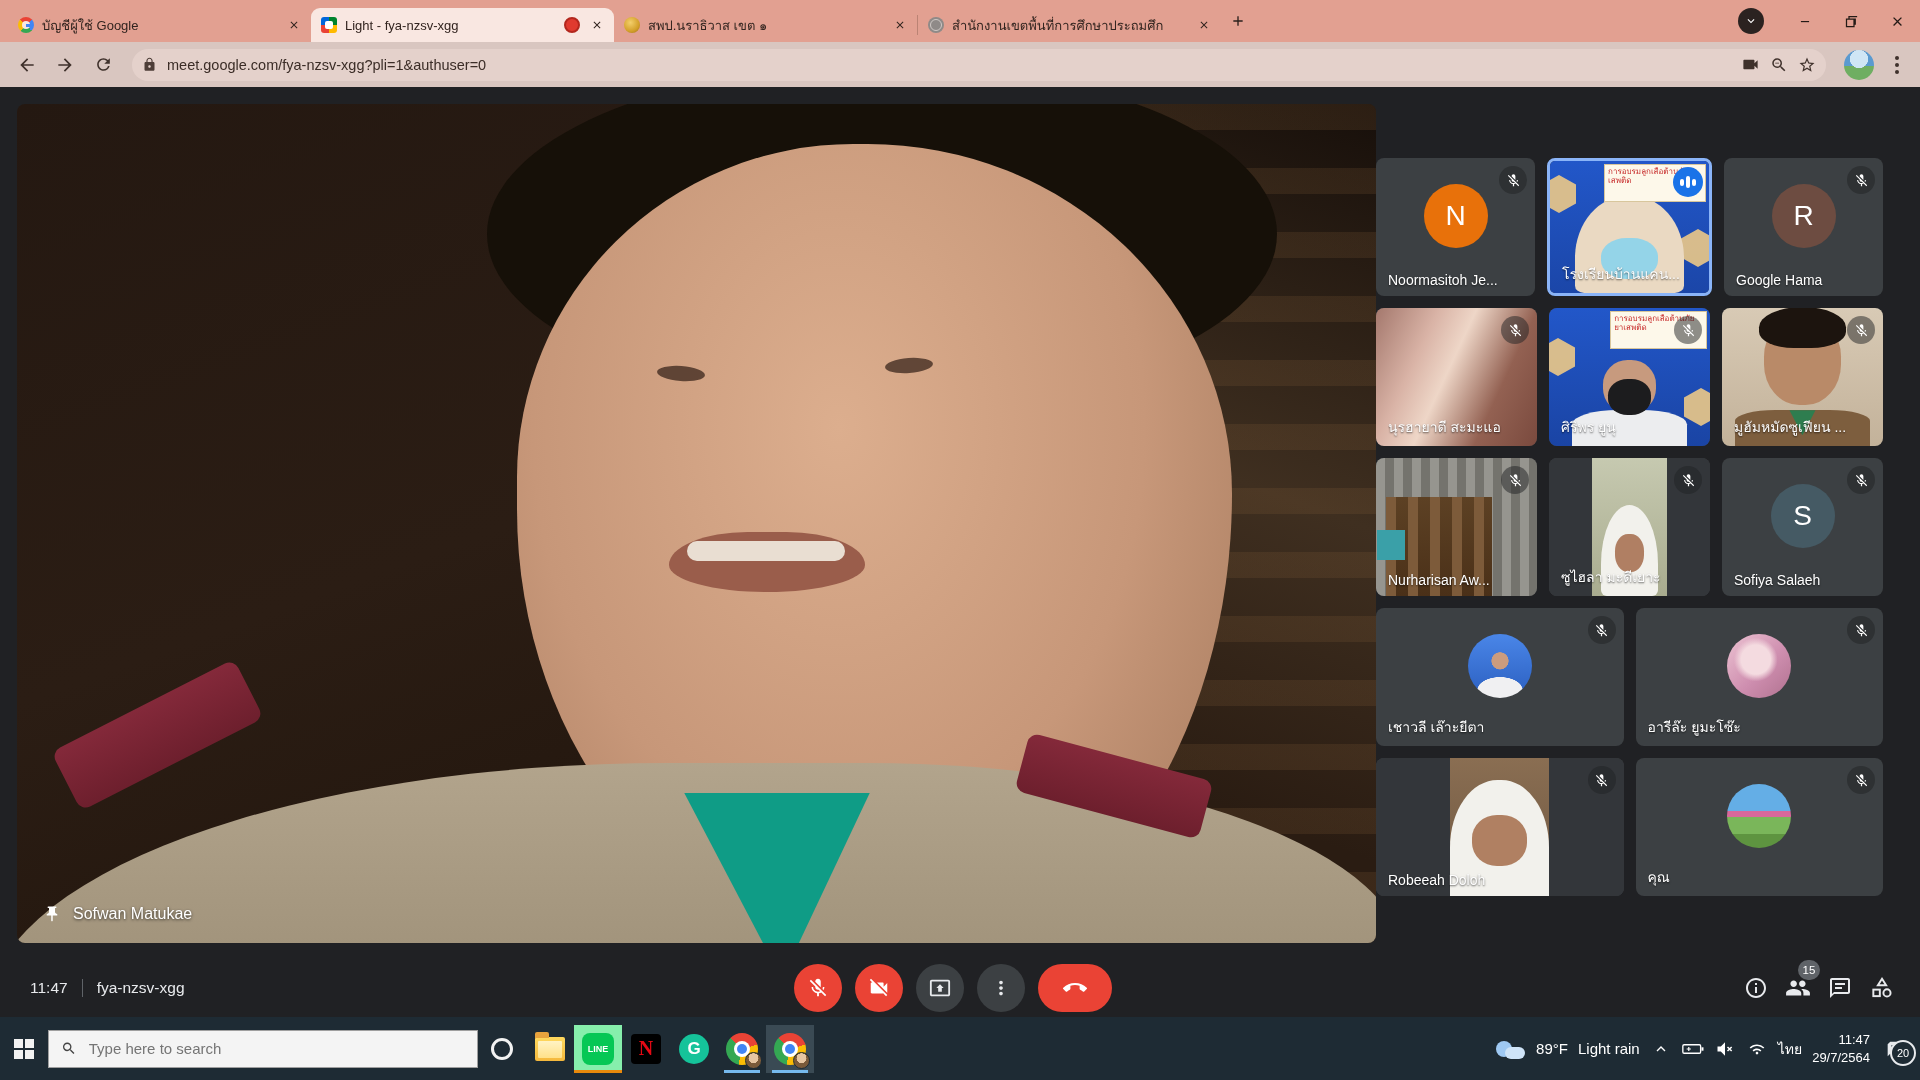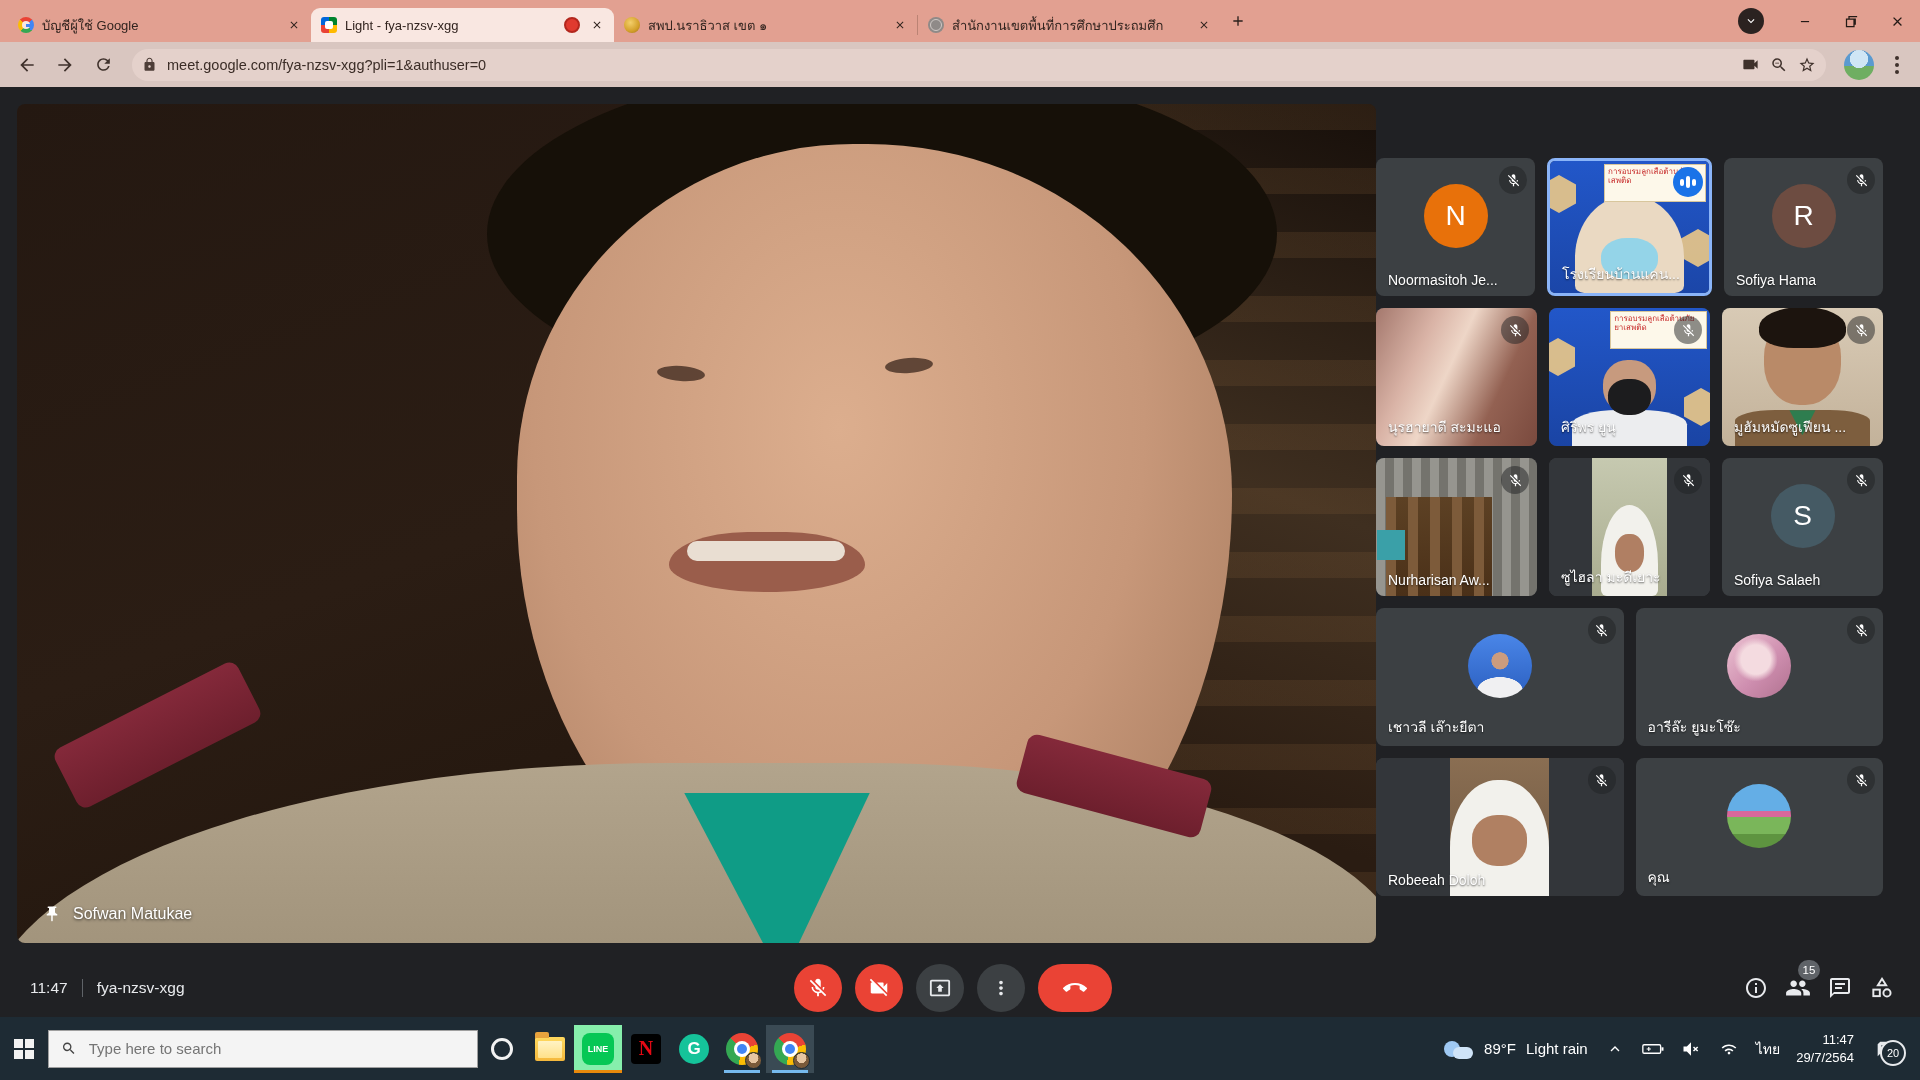"Sofiya Hama" div.pname { text: Sofiya -> Google }
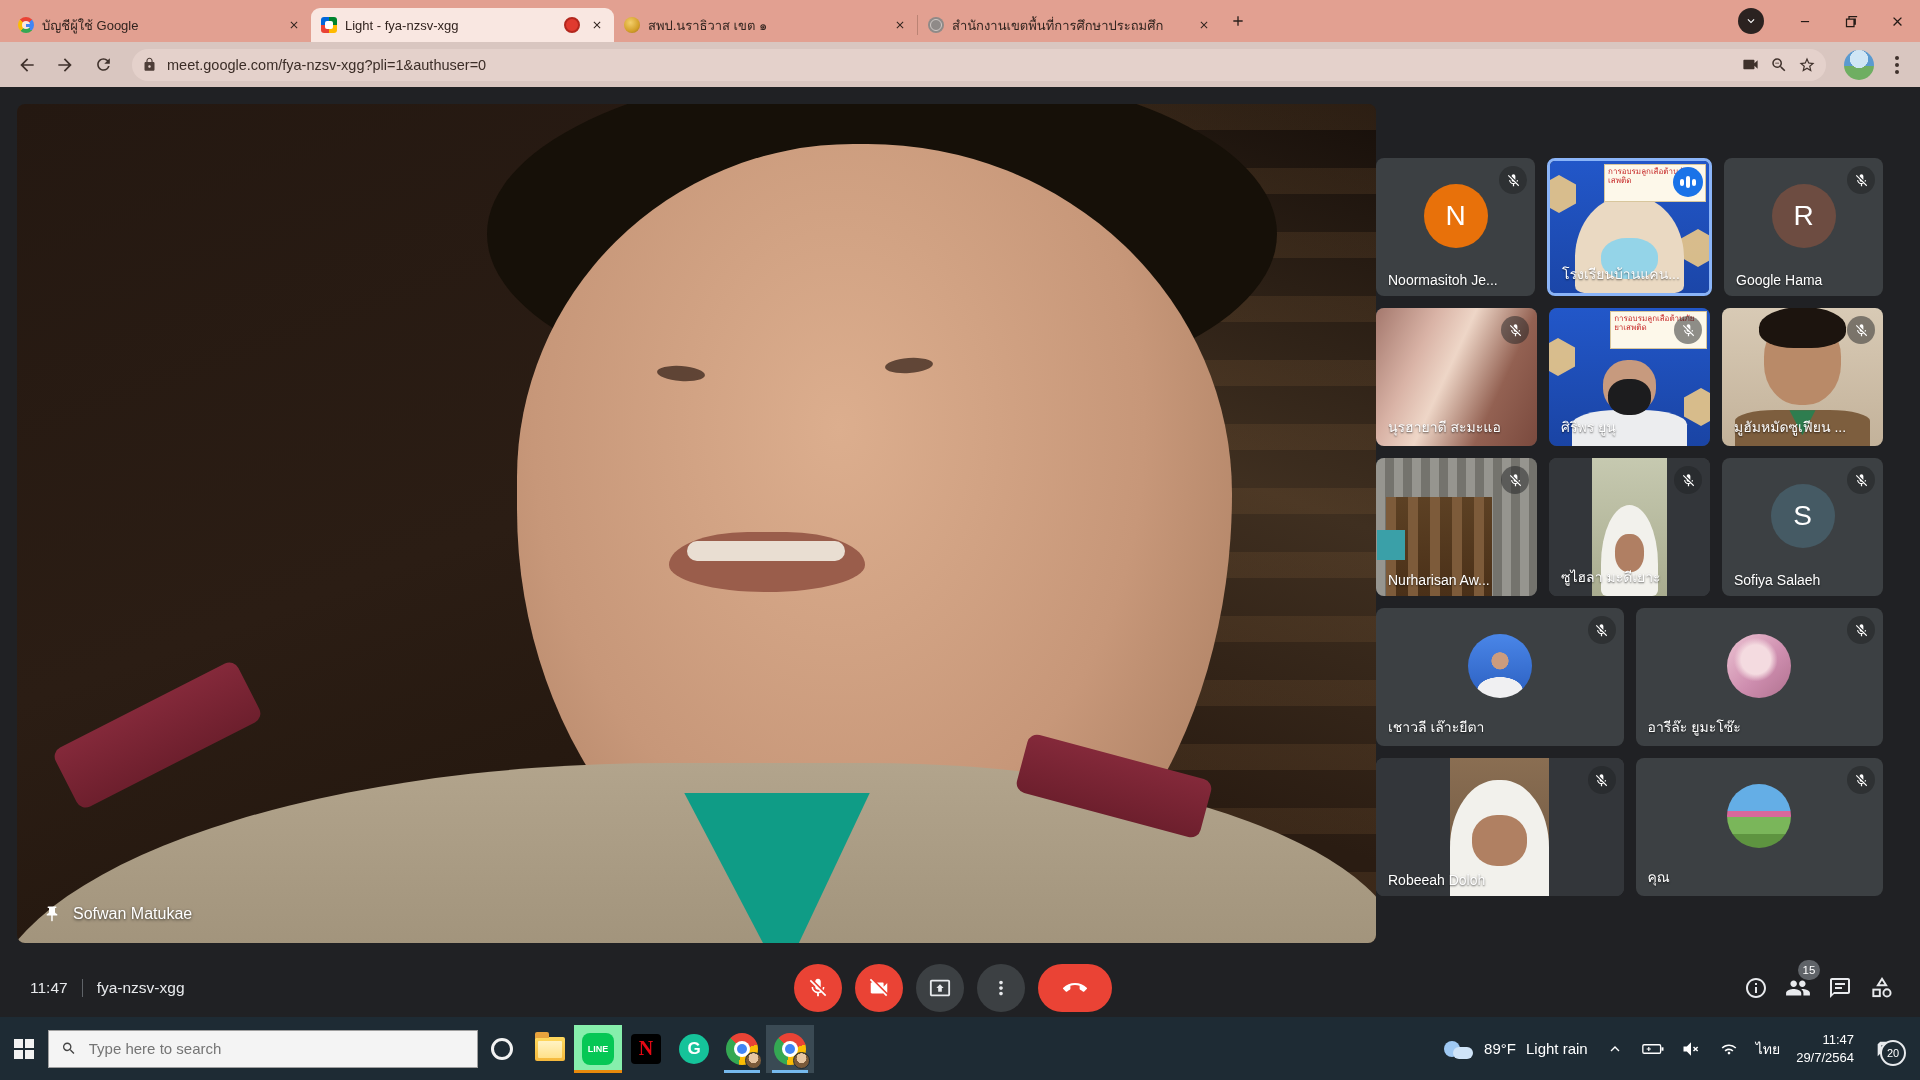"89°F" .tray { gap: 16px -> 10px; padding-right: 20px -> 10px }
